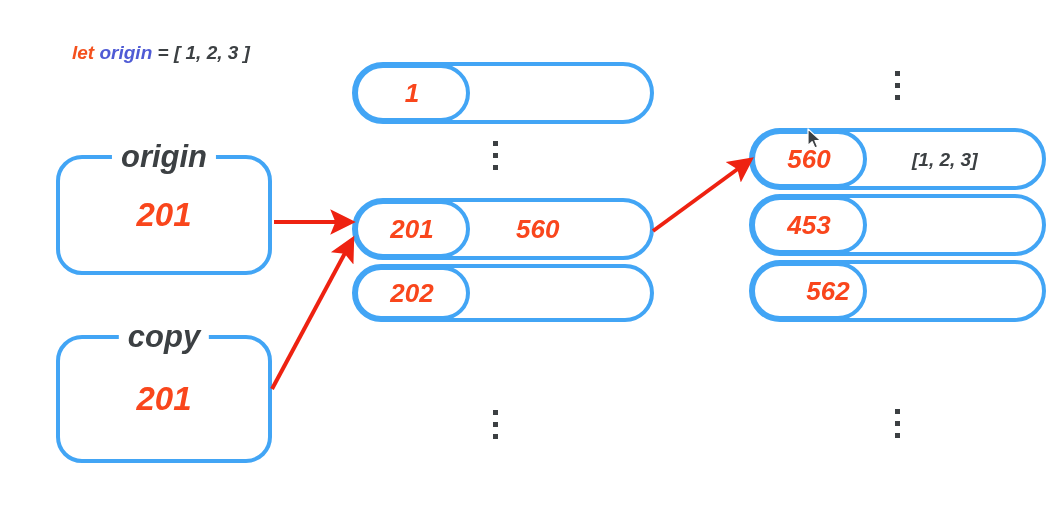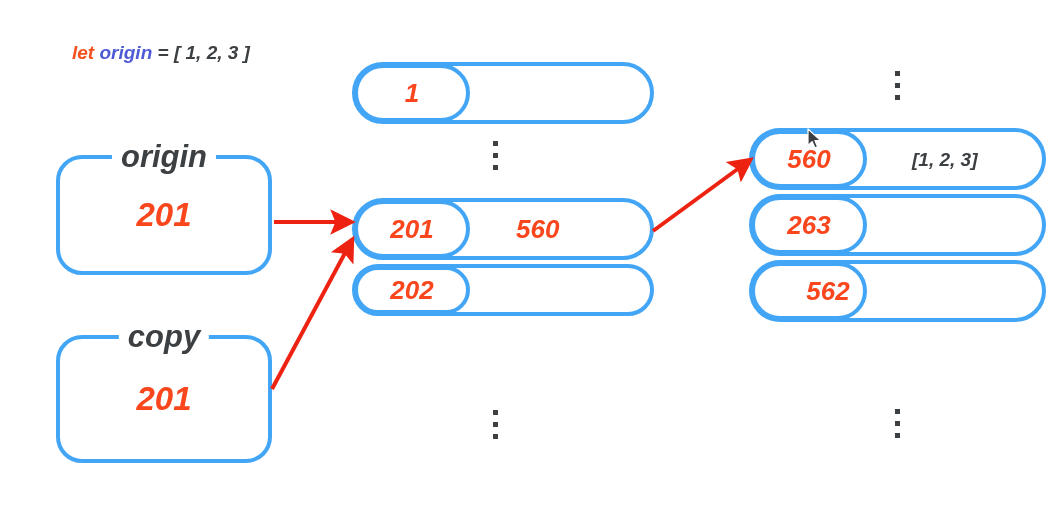"263" span.mem-addr { text: 263 -> 453 }
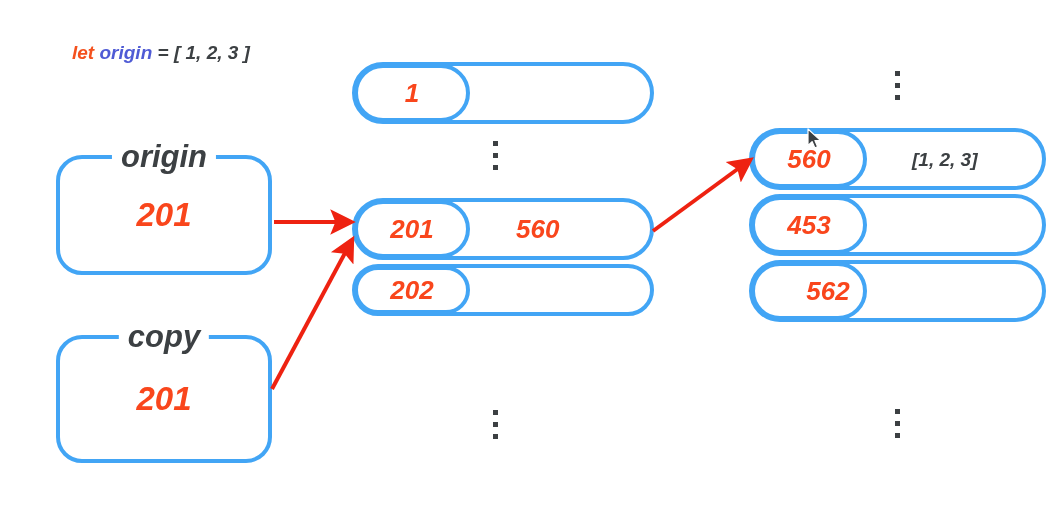"202" div.mem-row { height: 52px -> 58px }
